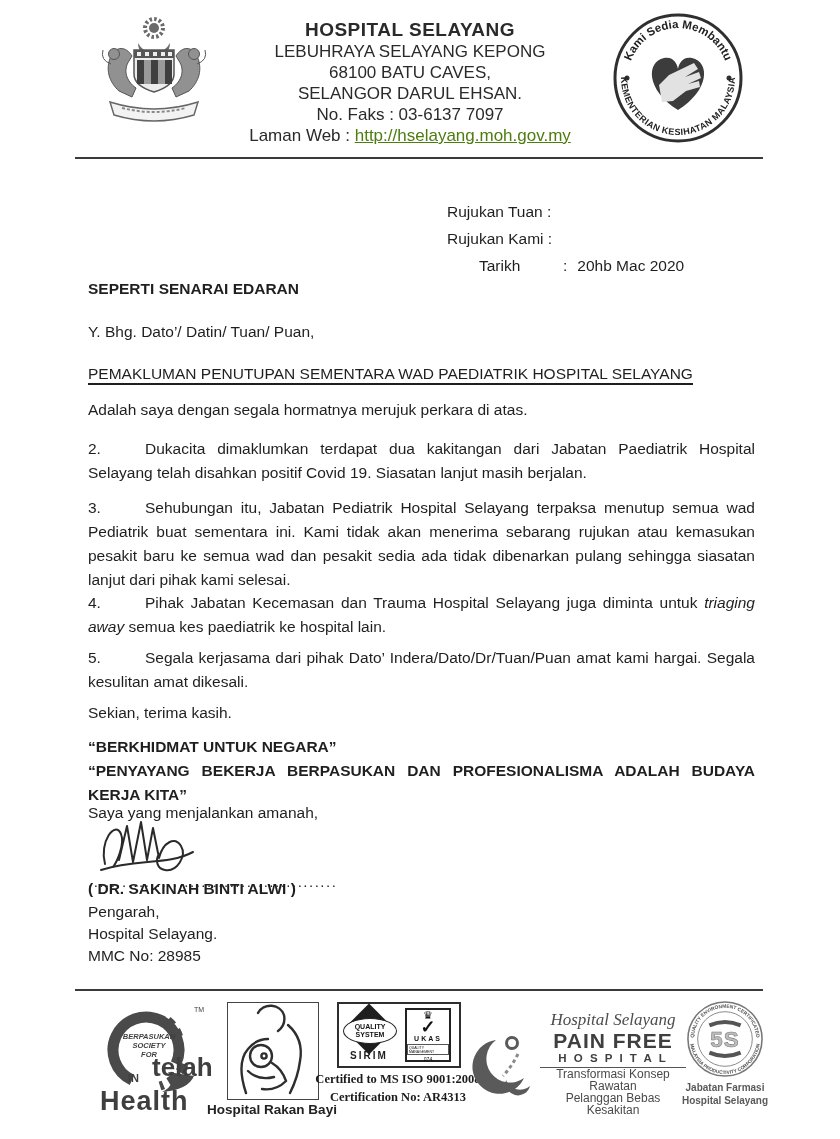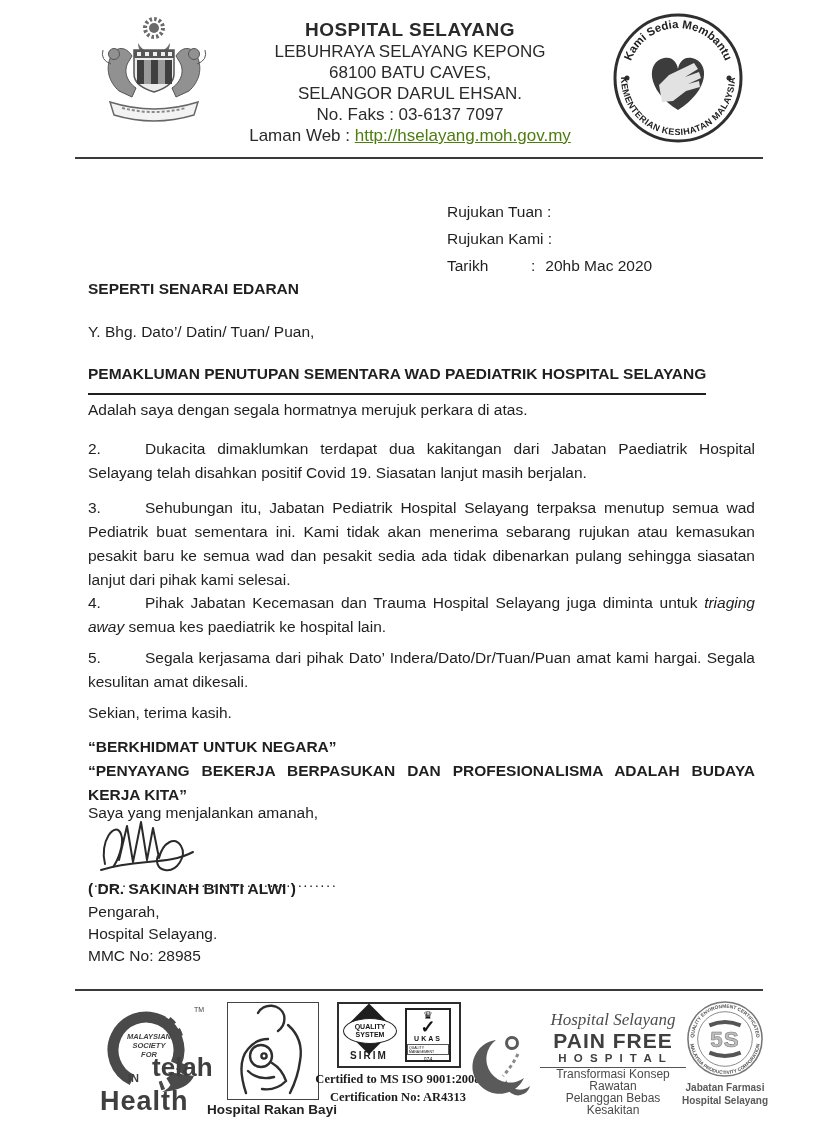"Tarikh" .t-label { margin-left: none -> 32px }
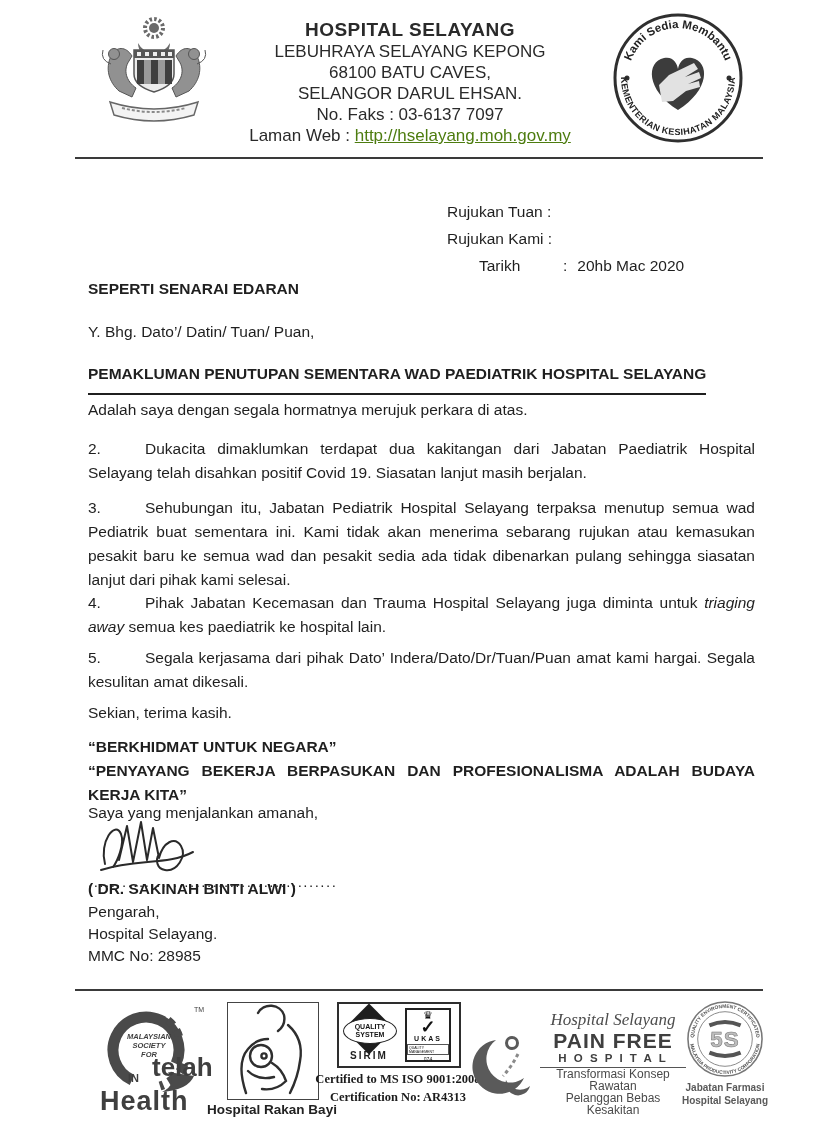"PEMAKLUMAN PENUTUPAN SEMENTARA WAD" .subject-u { font-weight: bold -> normal; padding-bottom: 11px -> 1px }
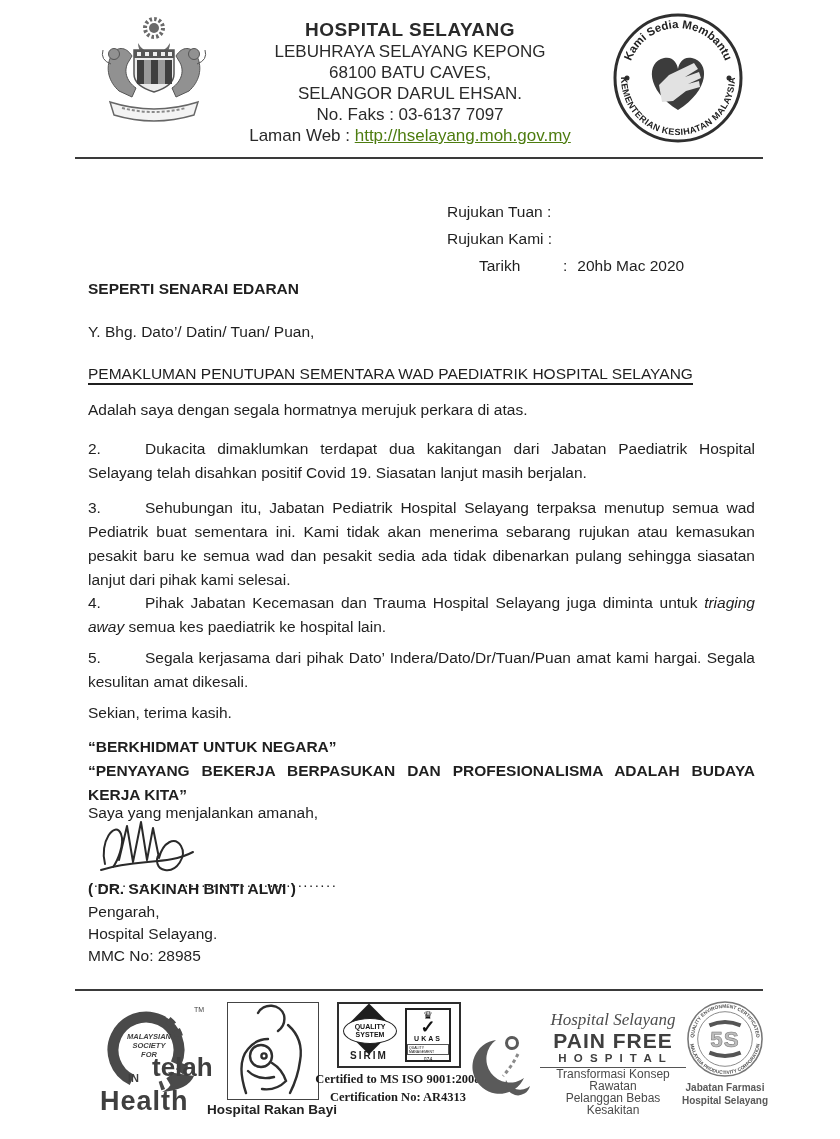"MALAYSIAN" div { text: MALAYSIAN -> BERPASUKAN }
